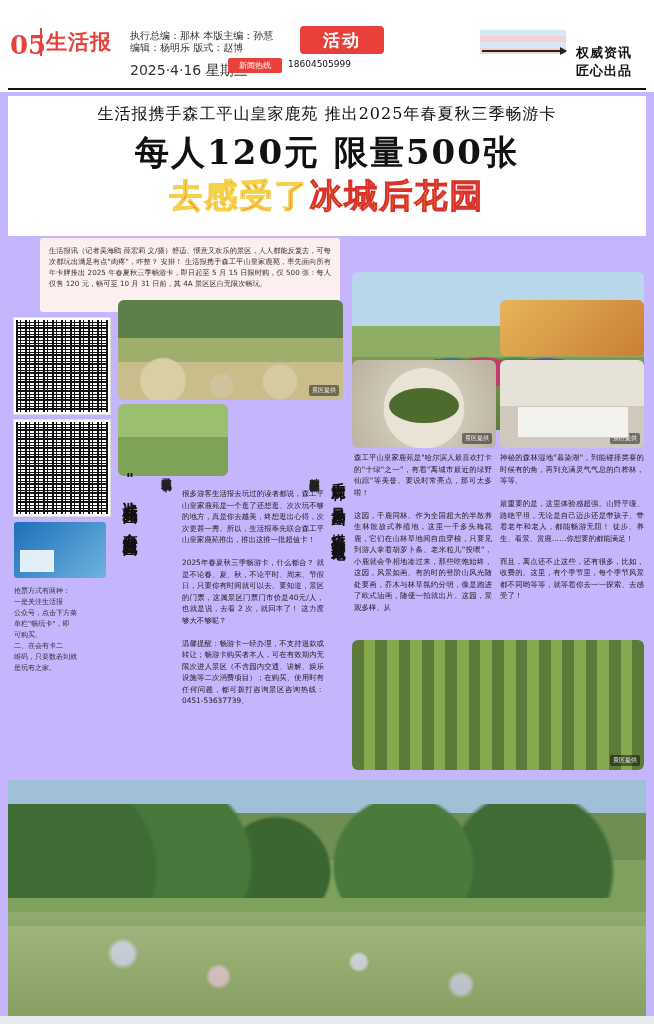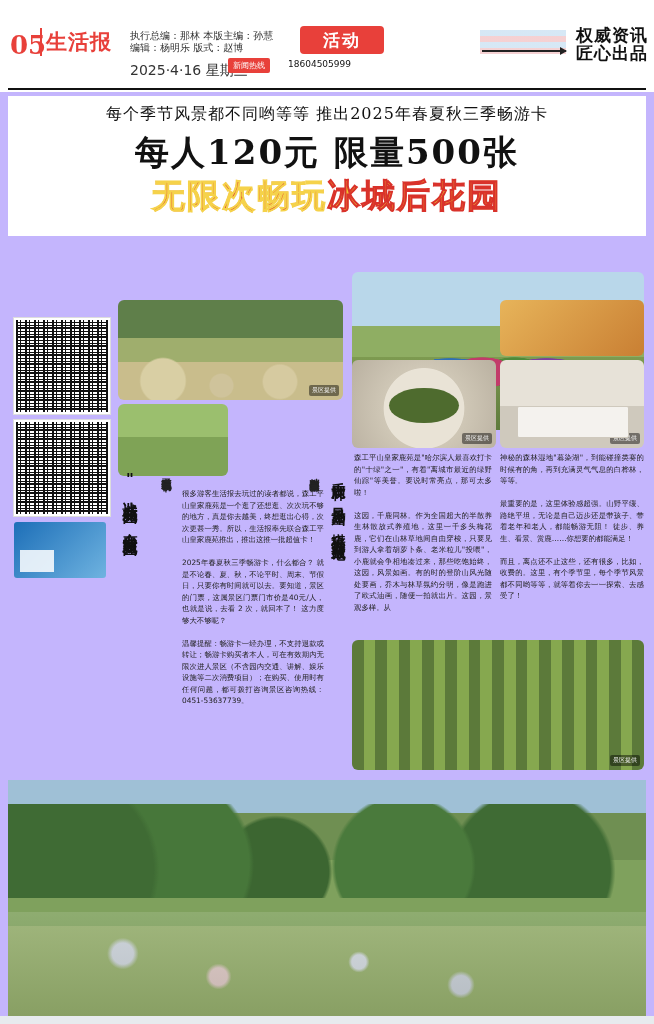"权威资讯" .mast-slogan { font-size: 17px -> 13px; top: 26px -> 44px }
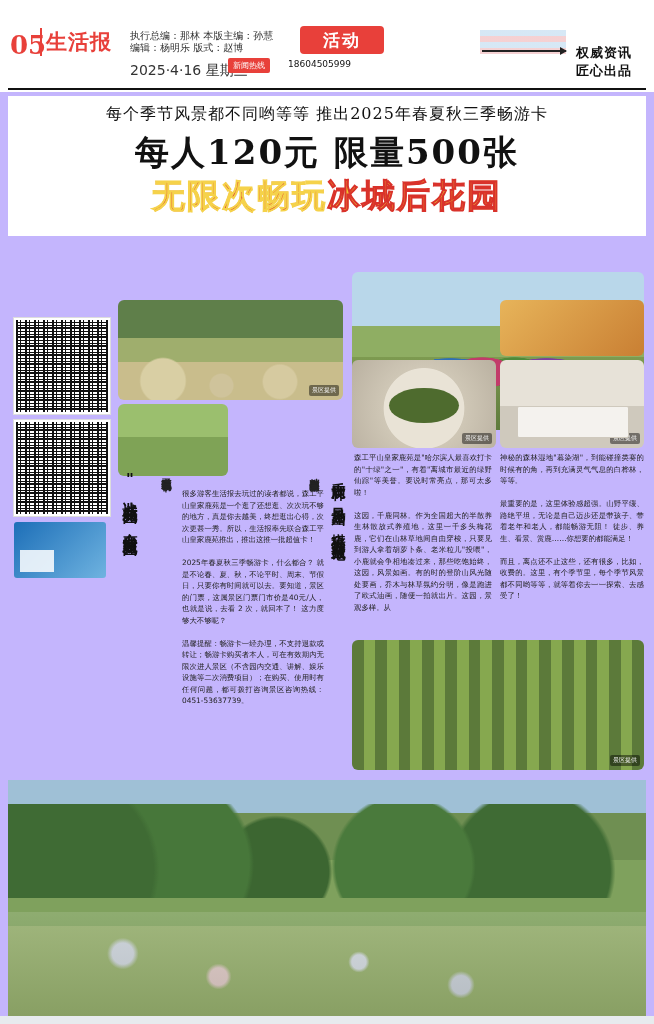"新闻热线" .hotline-badge { padding: 2px 5px -> 2px 11px }
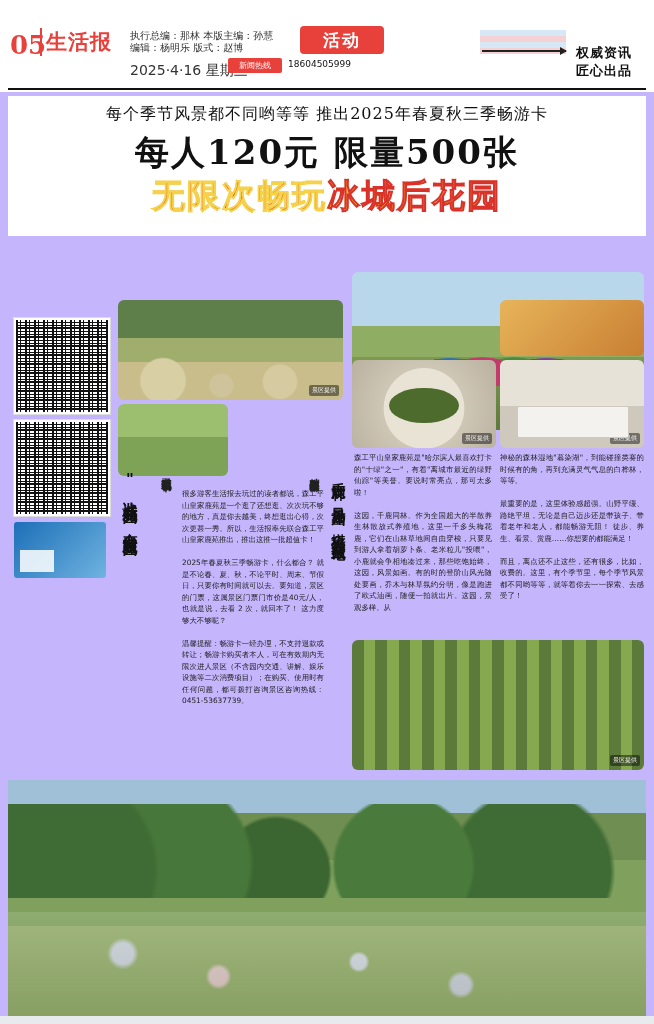"每个季节风景都不同哟等等 推出2025年春夏秋三季畅游卡" div.shoulder { text: 每个季节风景都不同哟等等 -> 生活报携手森工平山皇家鹿苑 }
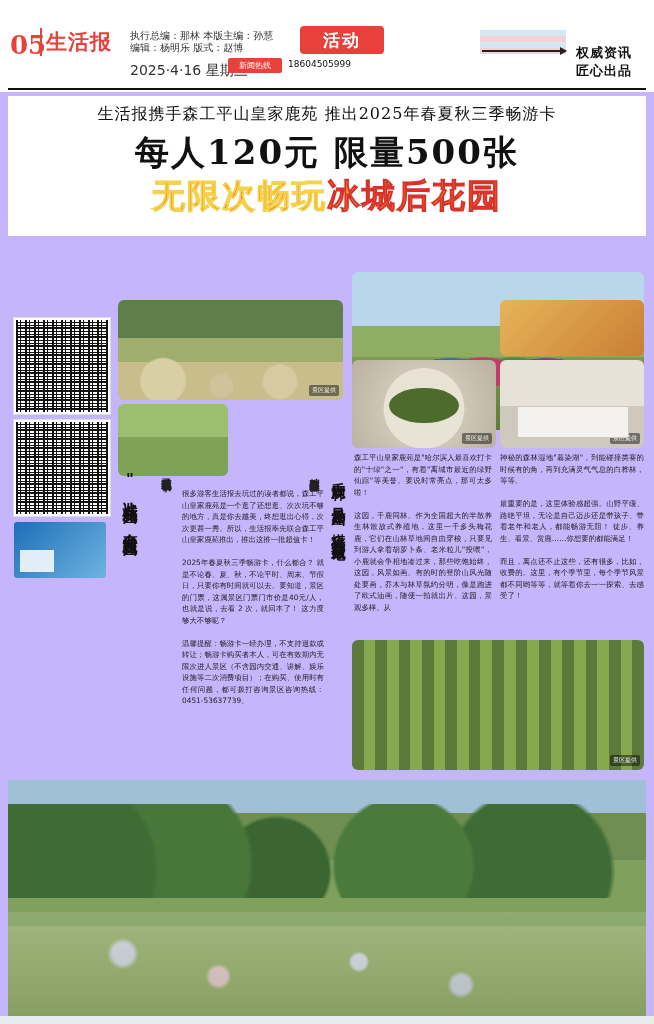"无限次畅玩" span { text: 无限次畅玩 -> 去感受了 }
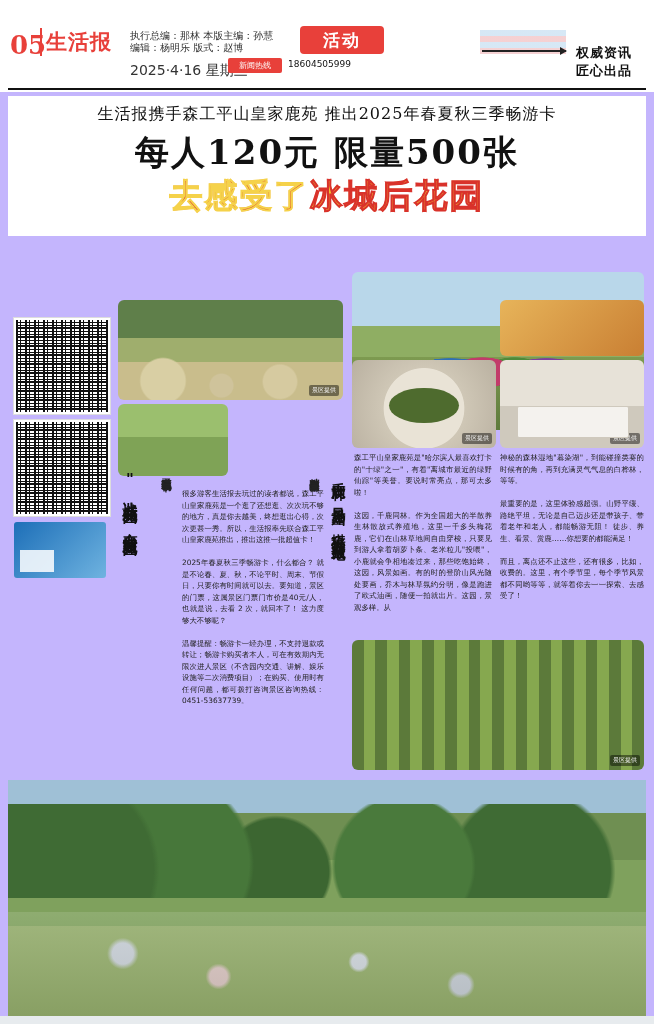"生活报讯（记者吴海鸥 薛宏莉" div.lead { html: none -> <div> <span>生活报讯（记者吴海鸥 薛宏莉 文/摄）</span><span>舒适、惬意又欢乐的景区，人人都能反复去，可每次都玩出满足有点"肉疼"，咋整？ 安排！ 生活报携手森工平山皇家鹿苑，率先面向所有年卡牌推出 2025 年春夏秋三季畅游卡，即日起至 5 月 15 日限时购，仅 500 张：每人仅售 120 元，畅可至 10 月 31 日前，其 4A 景区区自无限次畅玩。</span> </div> }
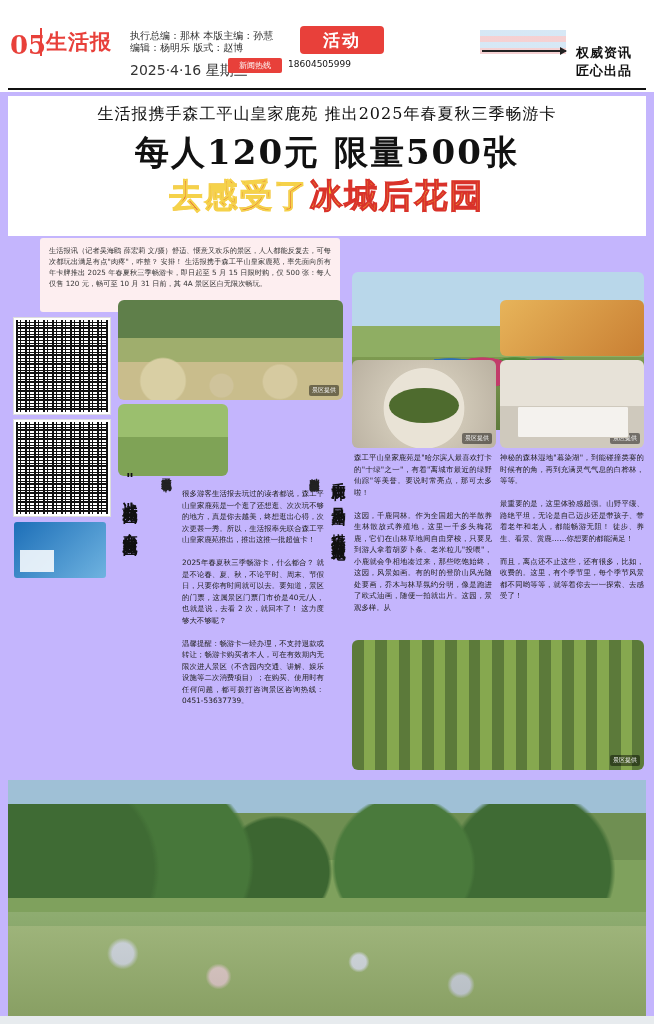"抢票方式有两种：" div.qr-note { html: none -> <div>抢票方式有两种： 一是关注生活报 公众号，点击下方菜 单栏"畅玩卡"，即 可购买。 二、在会有卡二 维码，只要数若到就 是玩有之家。</div> }
